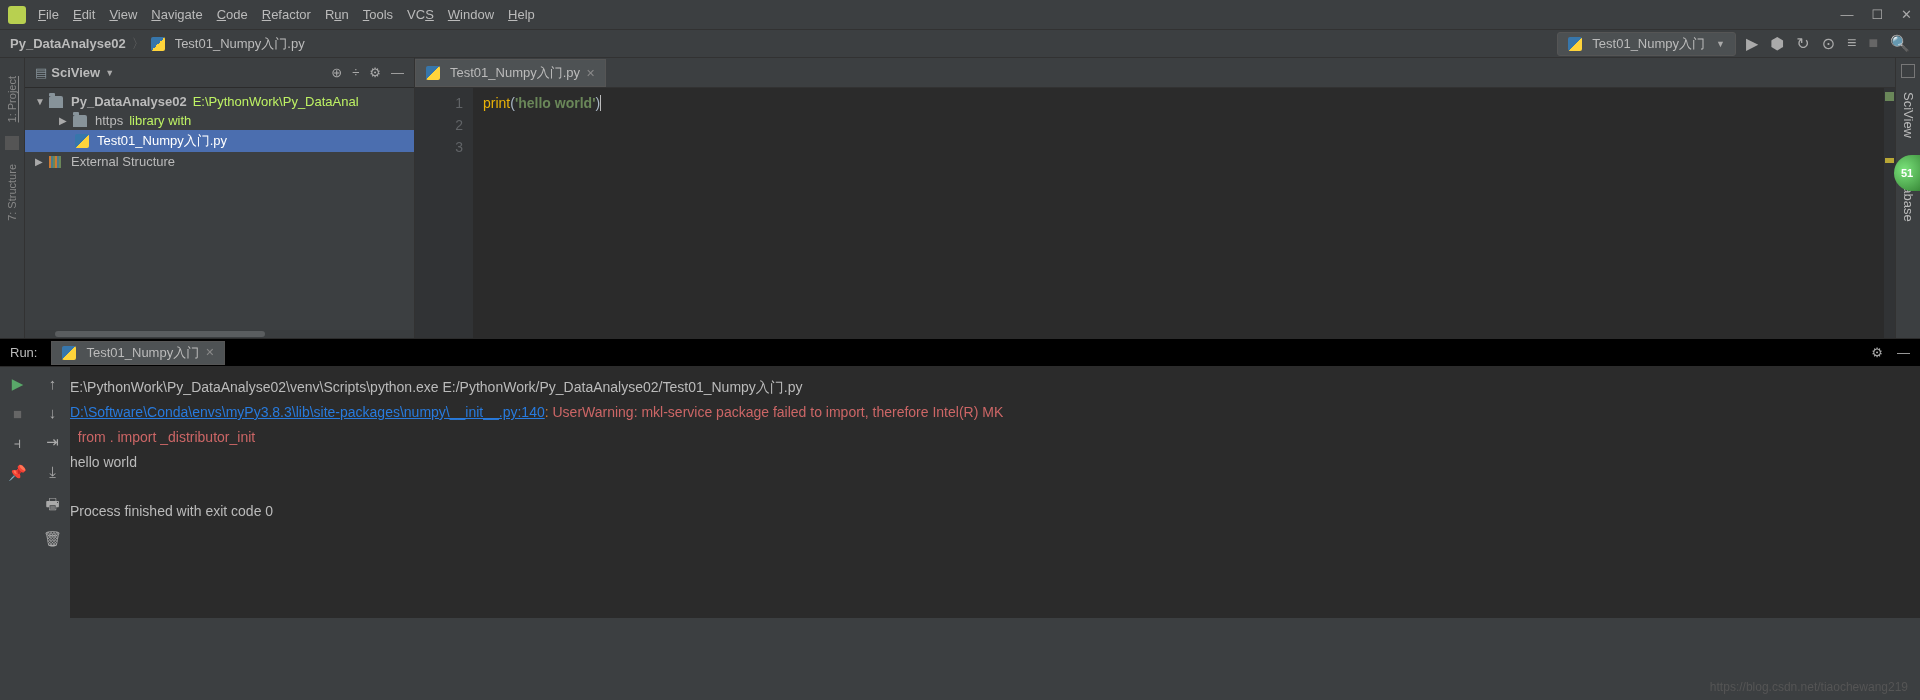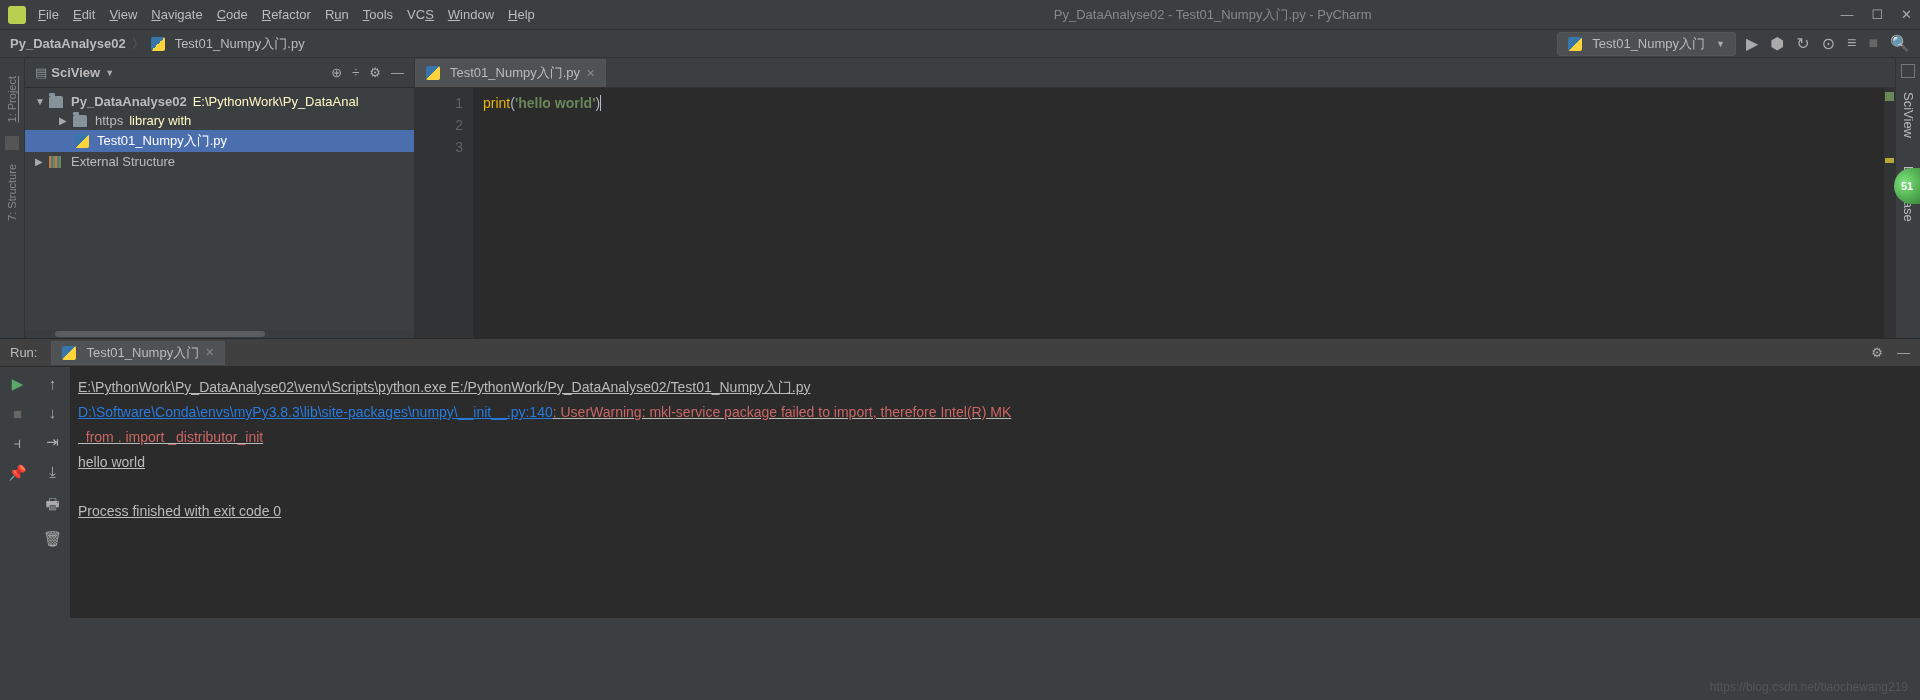"Py_DataAnalyse02 - Test01_Numpy入门.py -" div.window-title { html: <div>Py_DataAnalyse02 - Test01_Numpy入门.py - PyCharm</div> -> none }
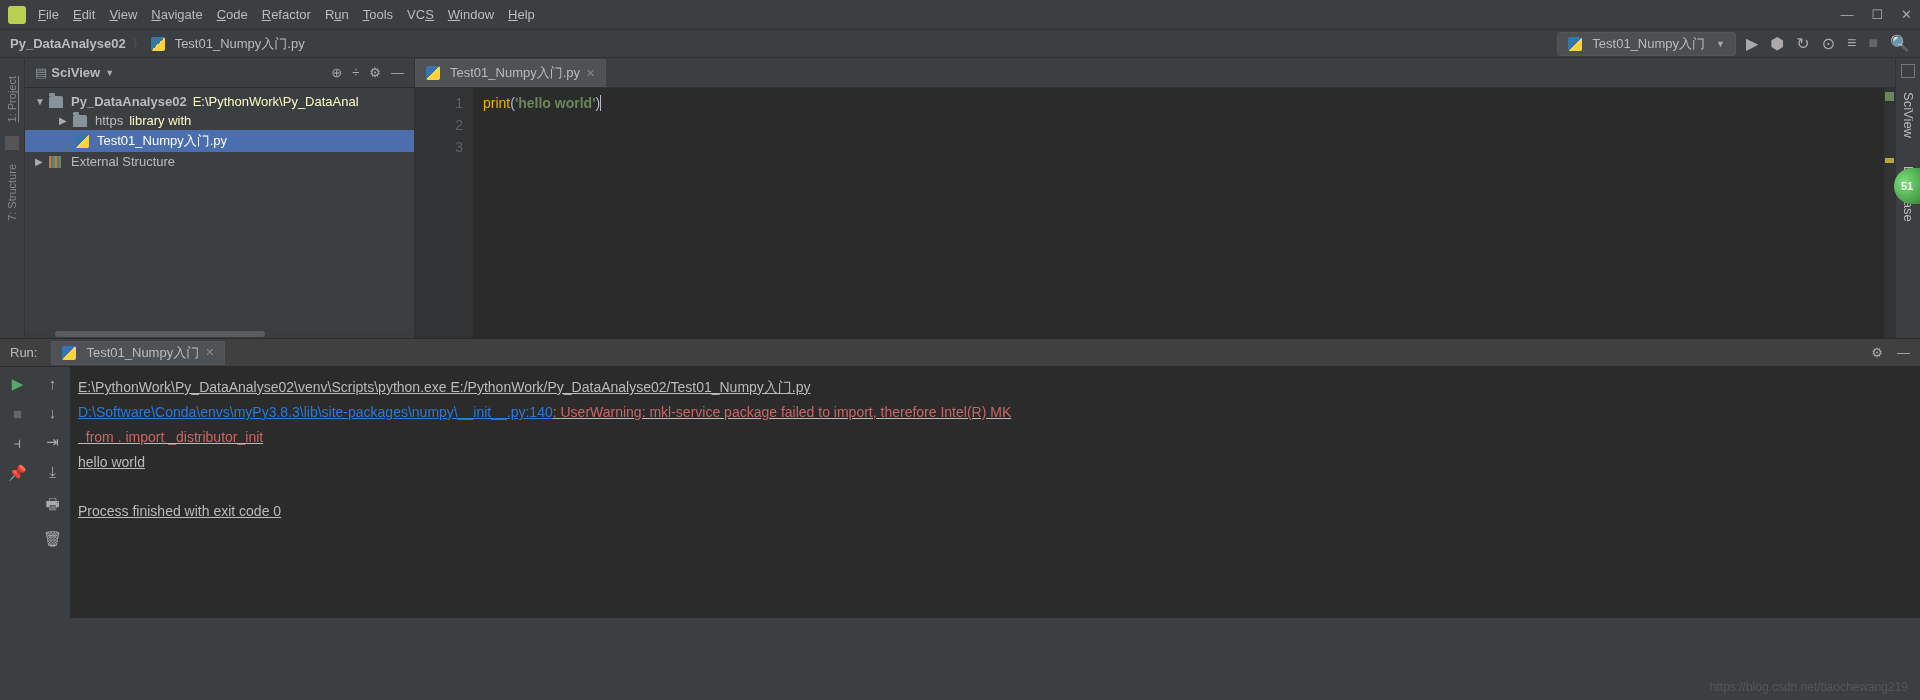"E:\PythonWork\Py_DataAnal" .tree-path { color: #fef9c3 -> #bef264 }
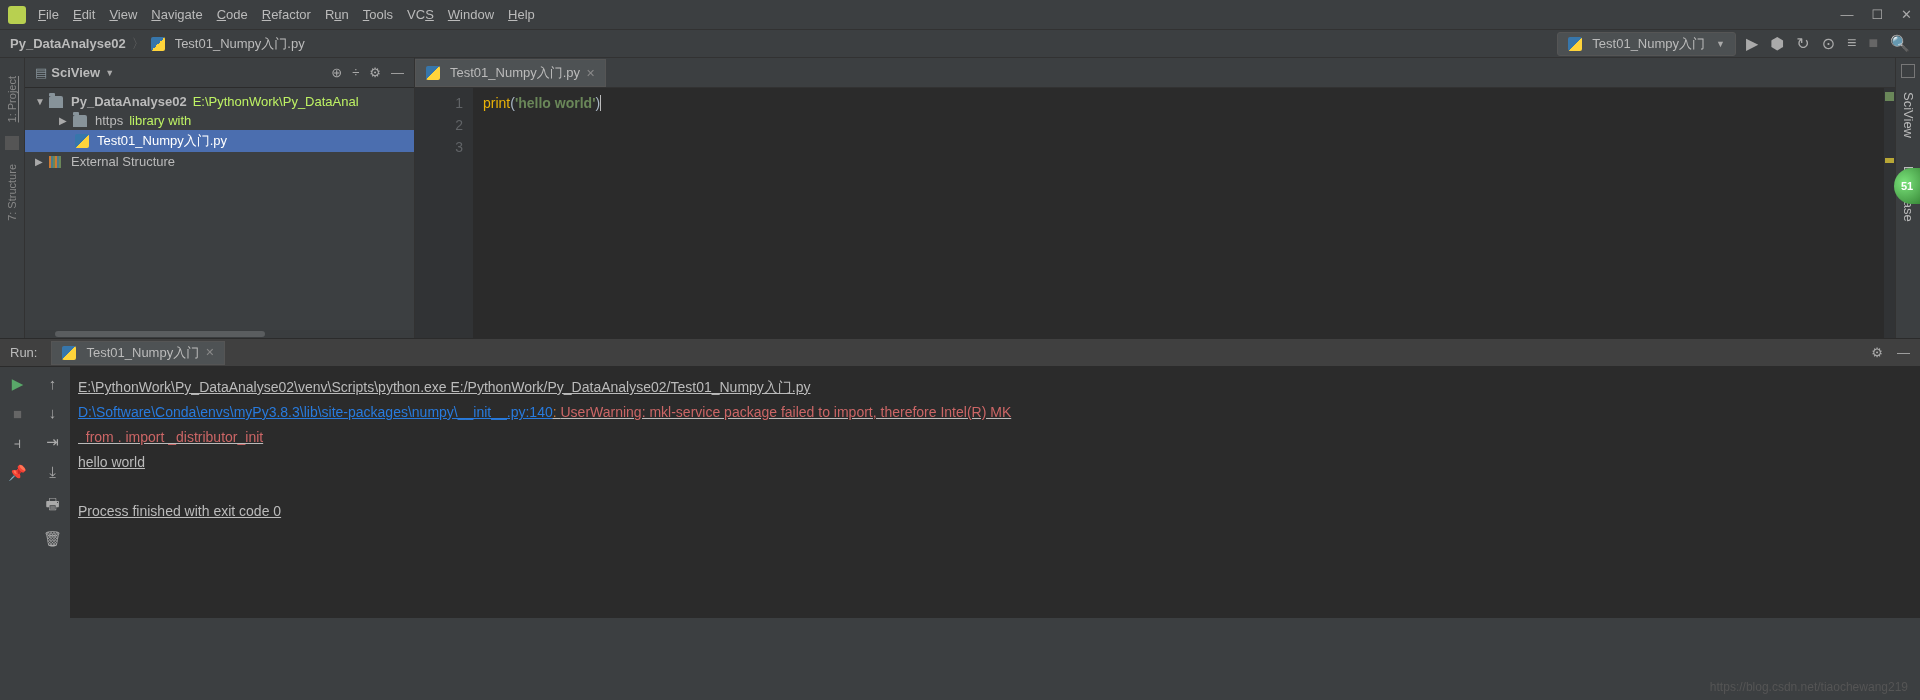"51" .right-orb { top: 168px -> 155px }
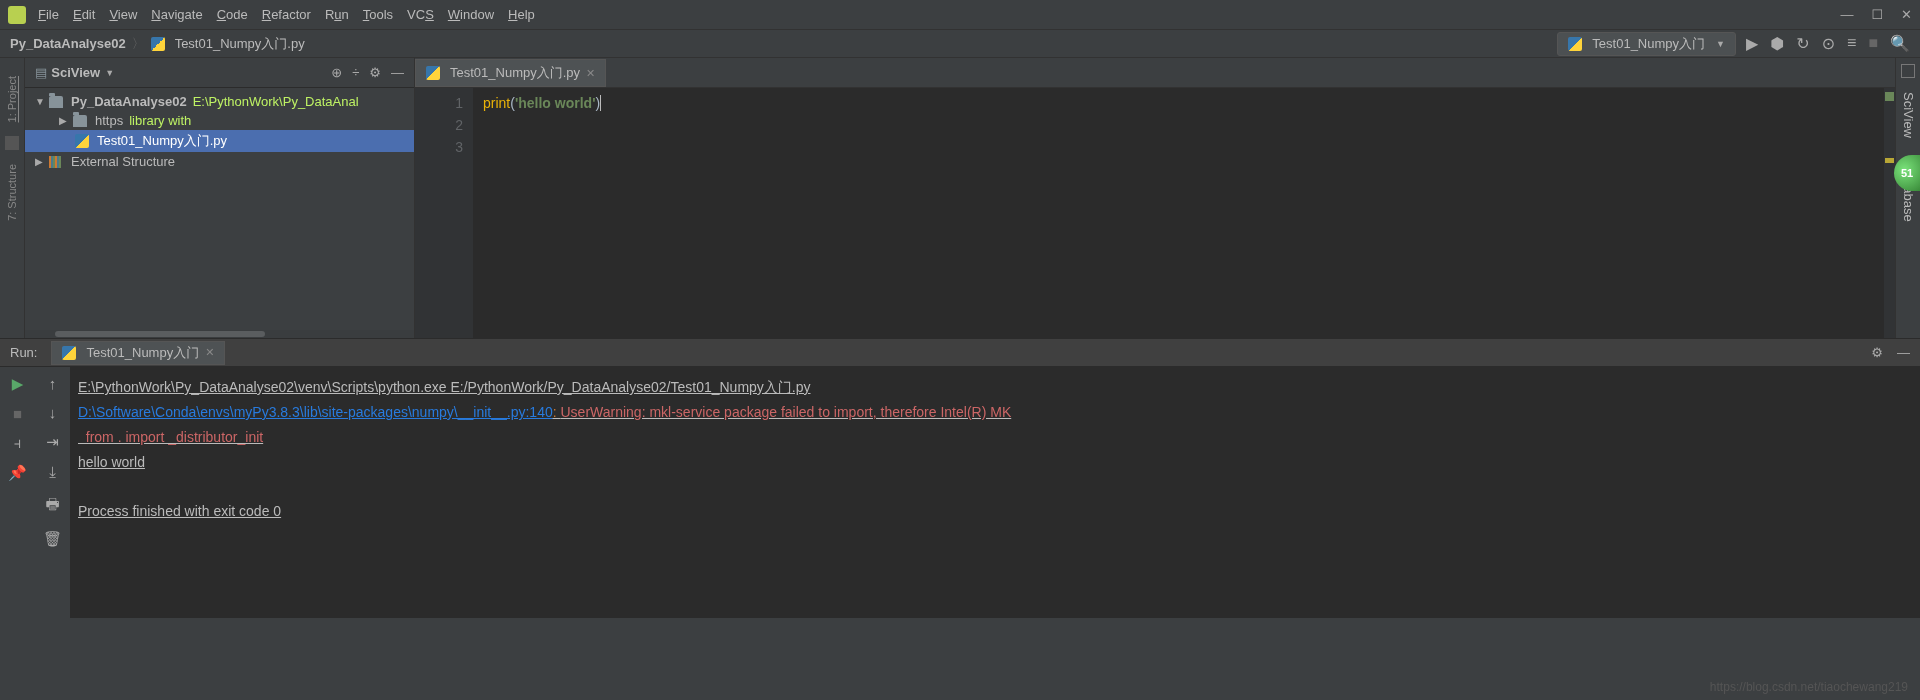"Run:" .run-header { background: #404040 -> #000000 }
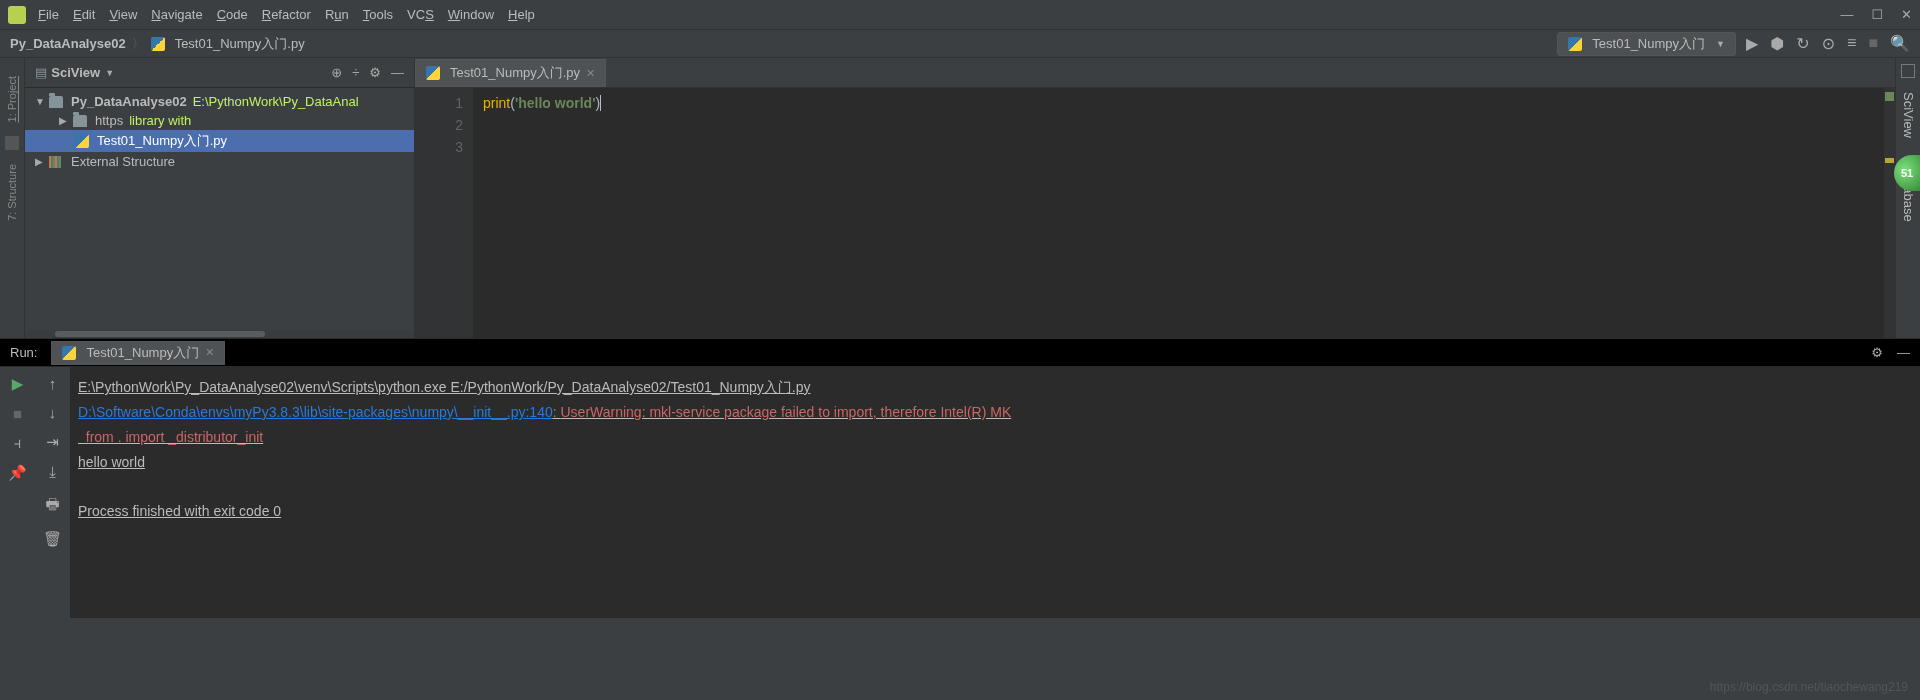"E:\PythonWork\Py_DataAnalyse02\venv\Scri" .console { padding: 8px 8px -> 8px 0; text-decoration: underline -> none }
